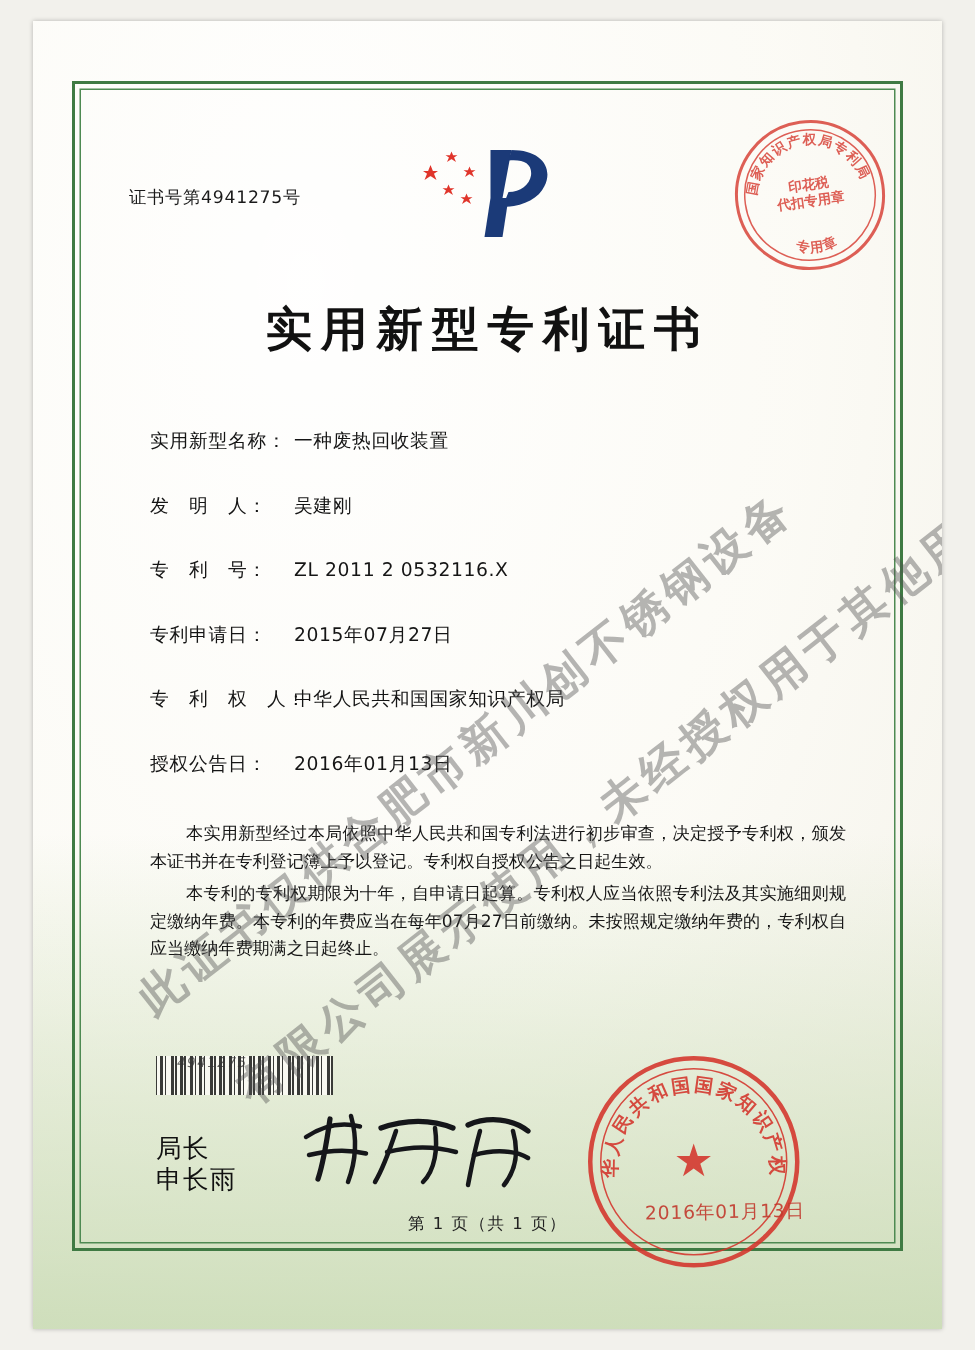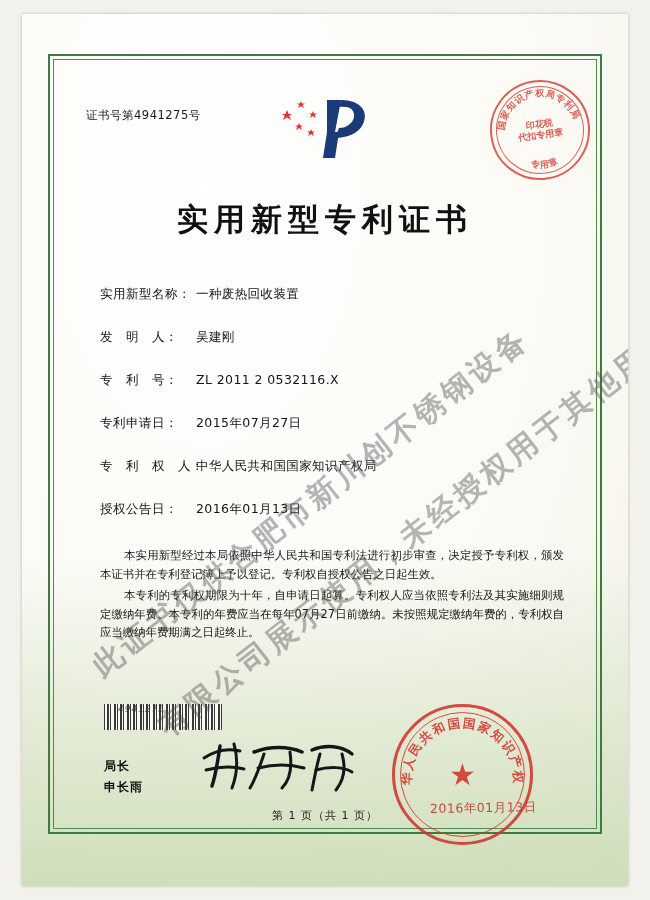"证书号第4941275号" .cert-no { top: 94px -> 110px }
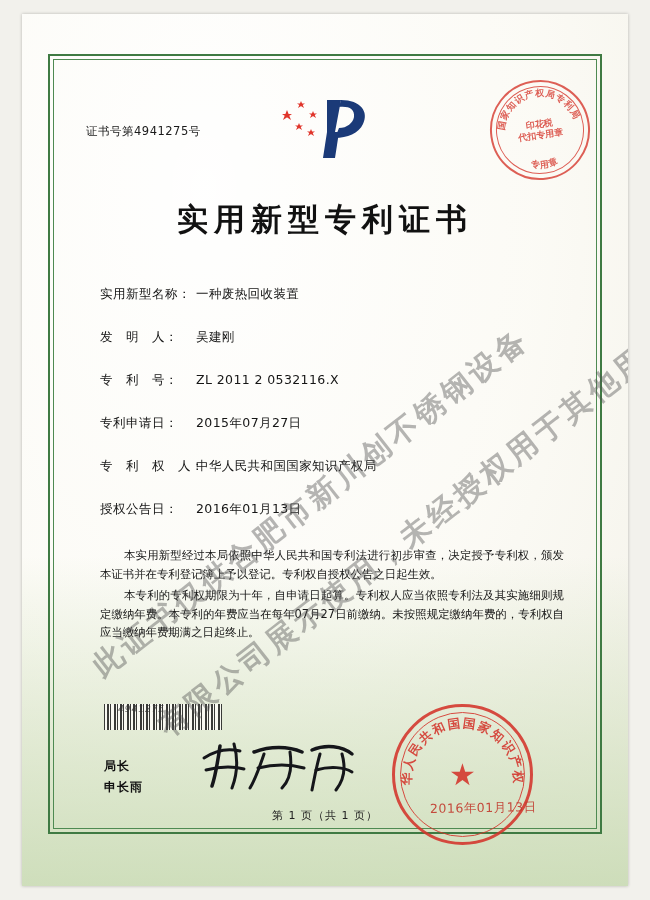"局长" .signer { font-size: 12px -> 17px; font-weight: bold -> normal }
